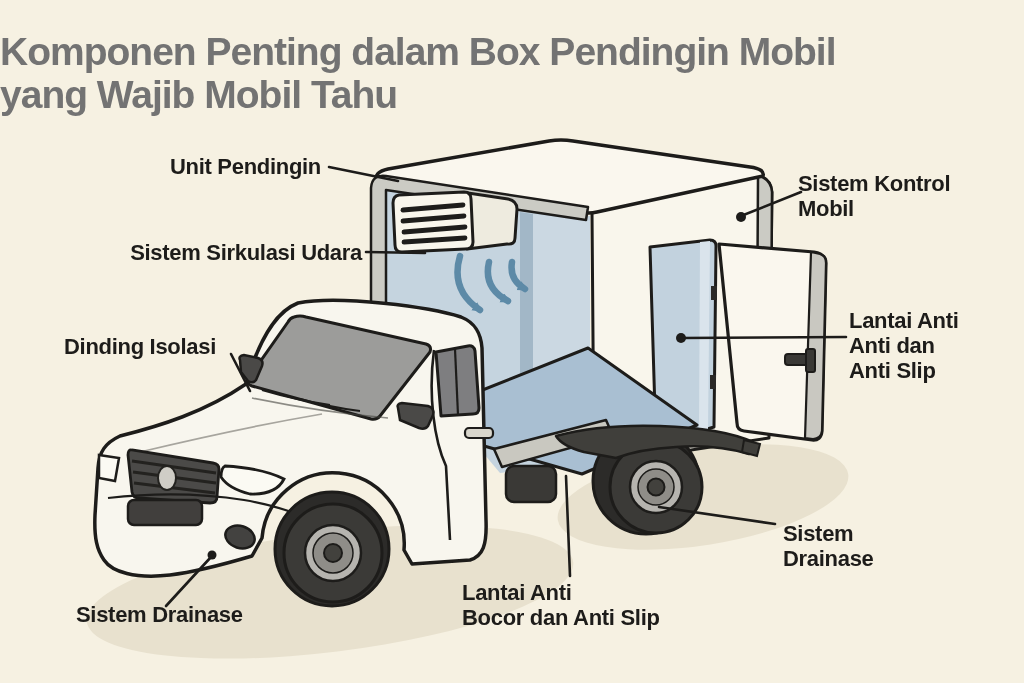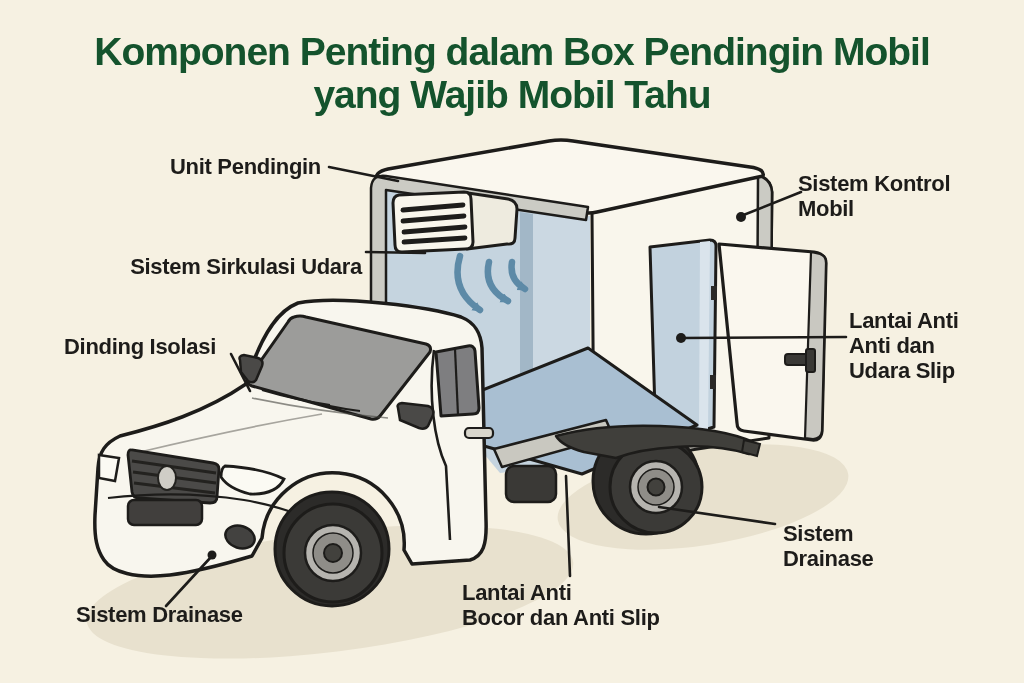"Komponen Penting dalam Box Pendingin" .title { color: #14532d -> #737373; text-align: center -> none }
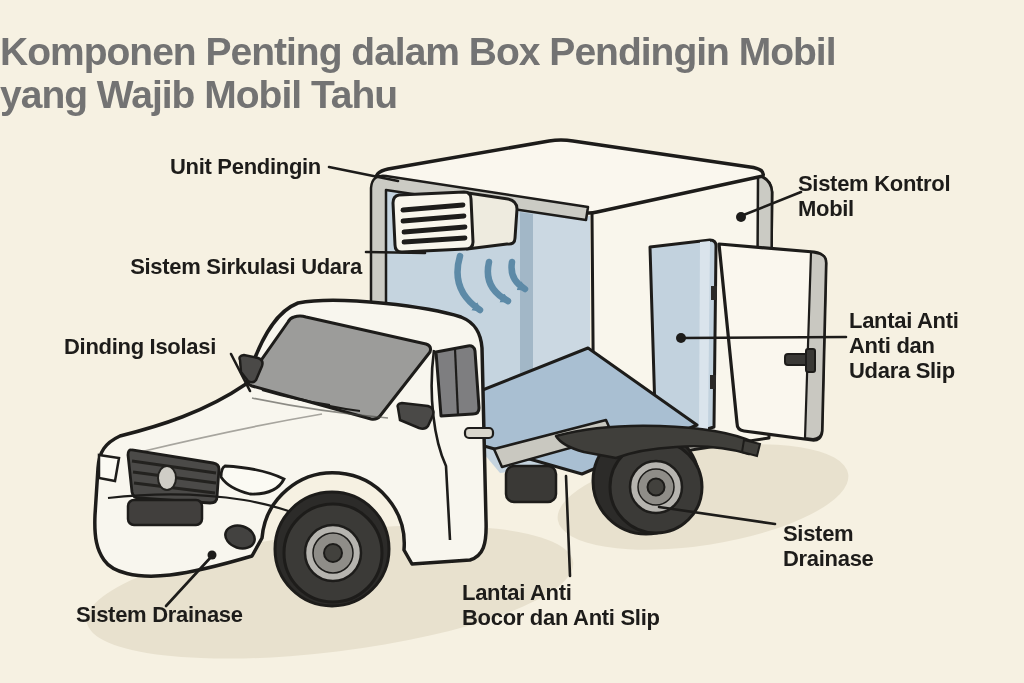"Sistem Sirkulasi Udara" #lbl-sirkulasi { margin-top: 14px -> none }
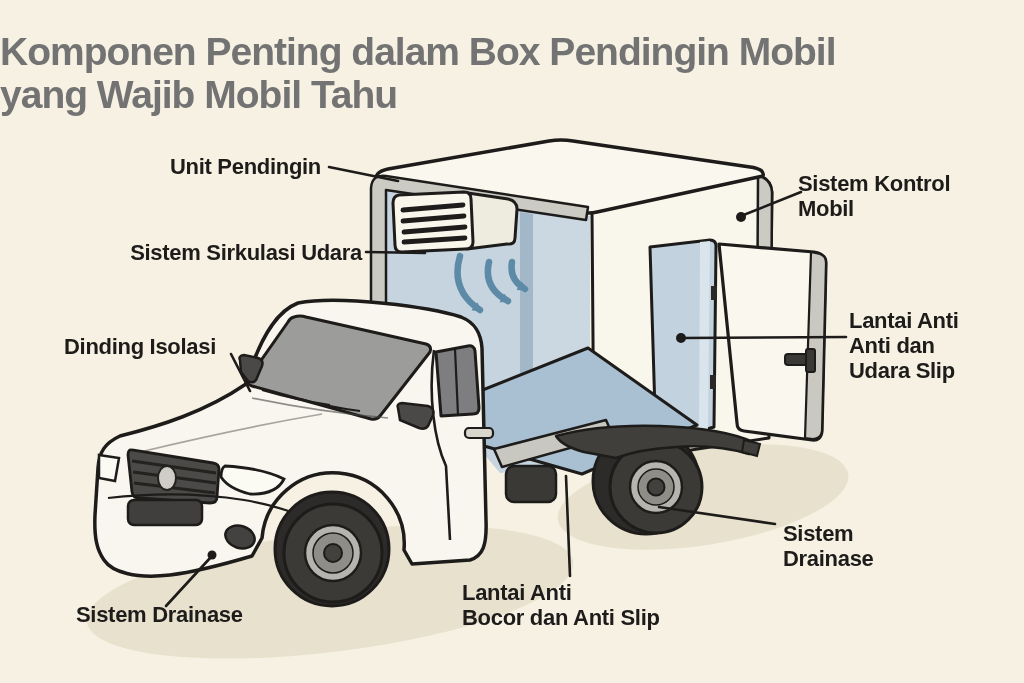"Udara Slip" div { text: Udara -> Anti }
